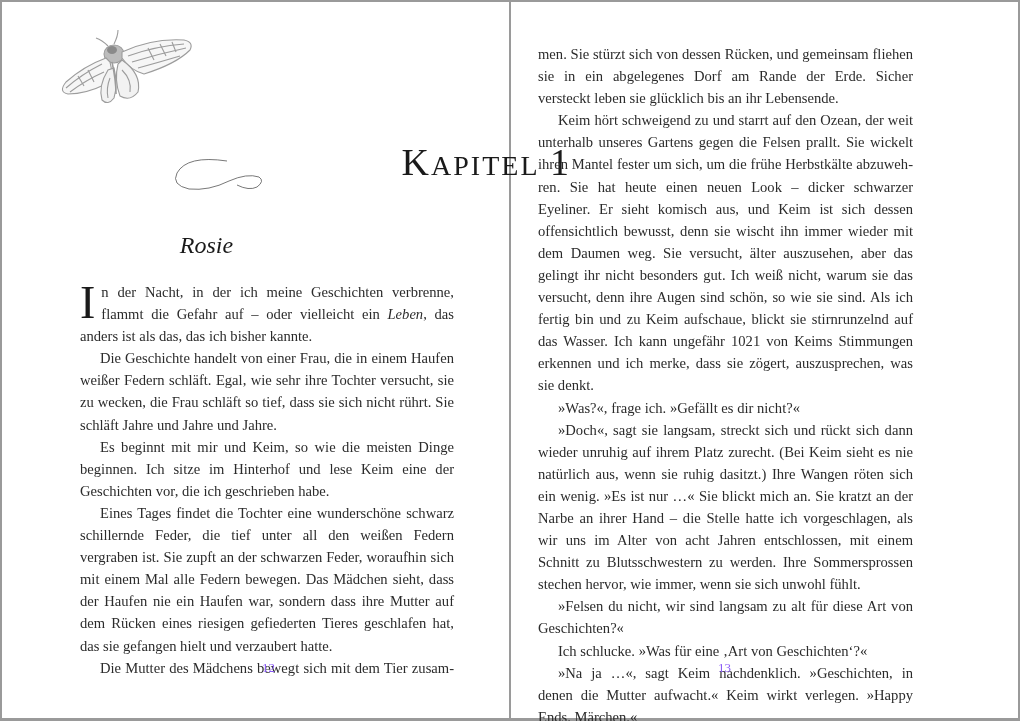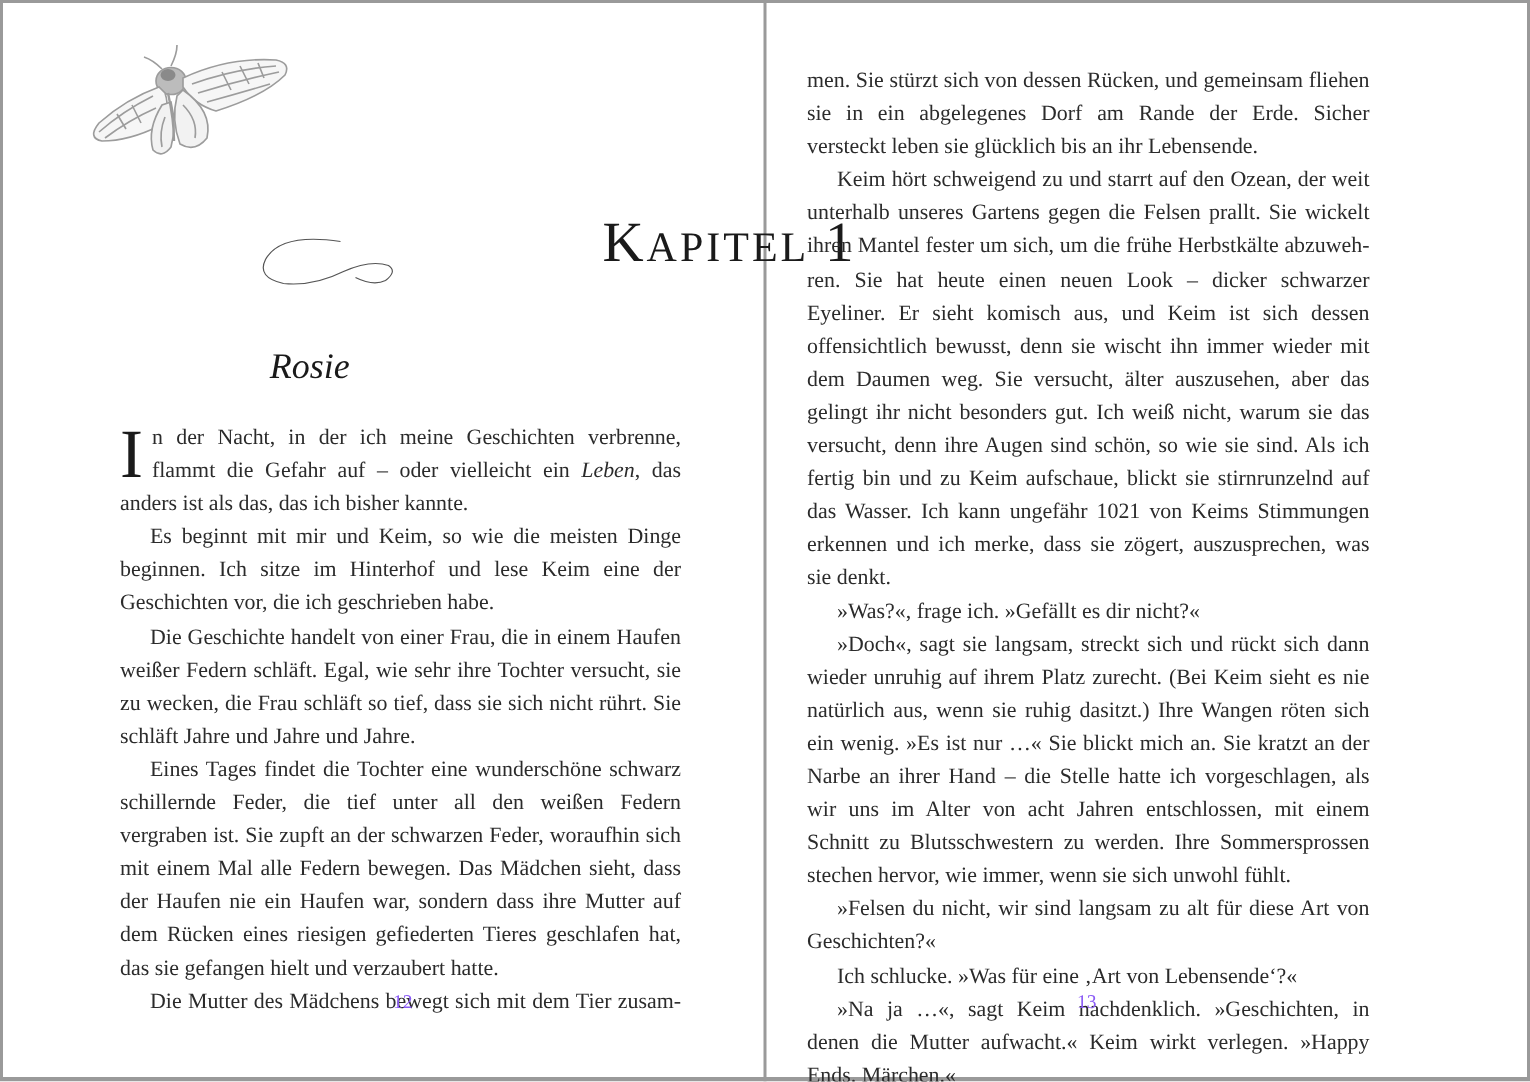"Es beginnt mit mir und" p { order: before "Die Geschichte handelt von einer" -> after "Die Geschichte handelt von einer" }
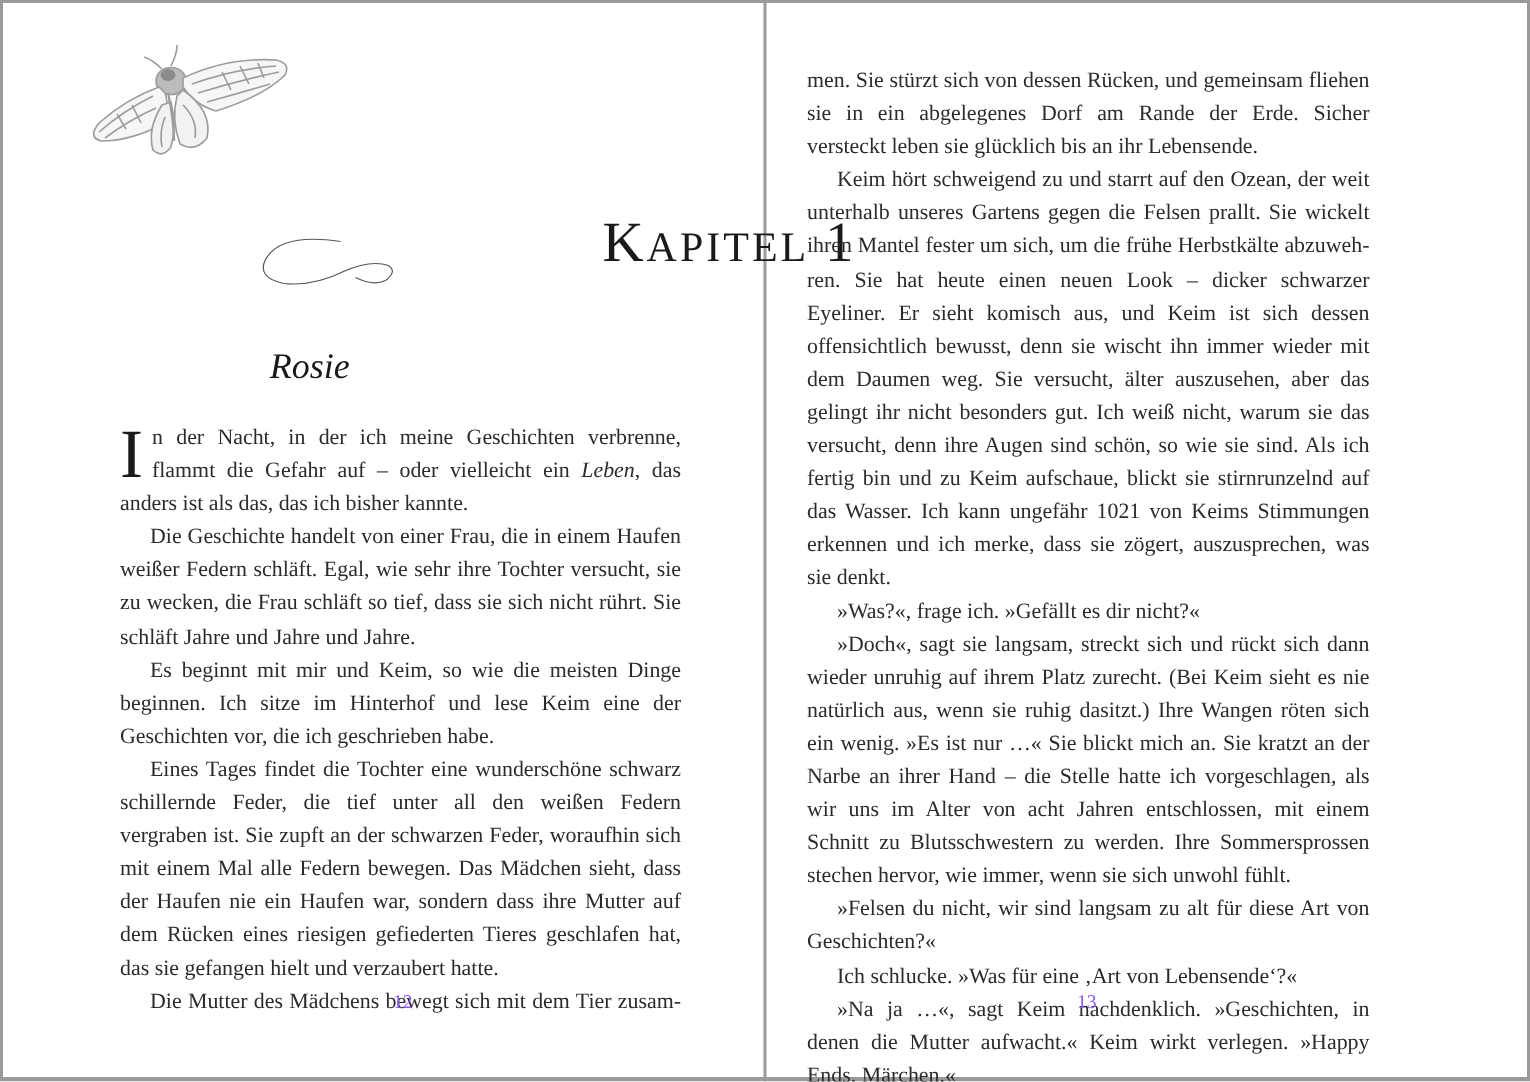"Ich schlucke. »Was für eine" p { text: Lebensende -> Geschichten }
